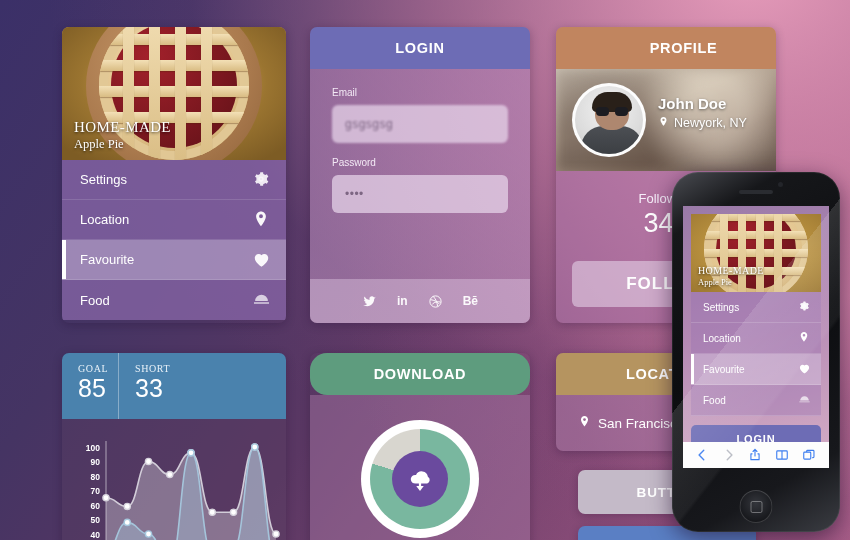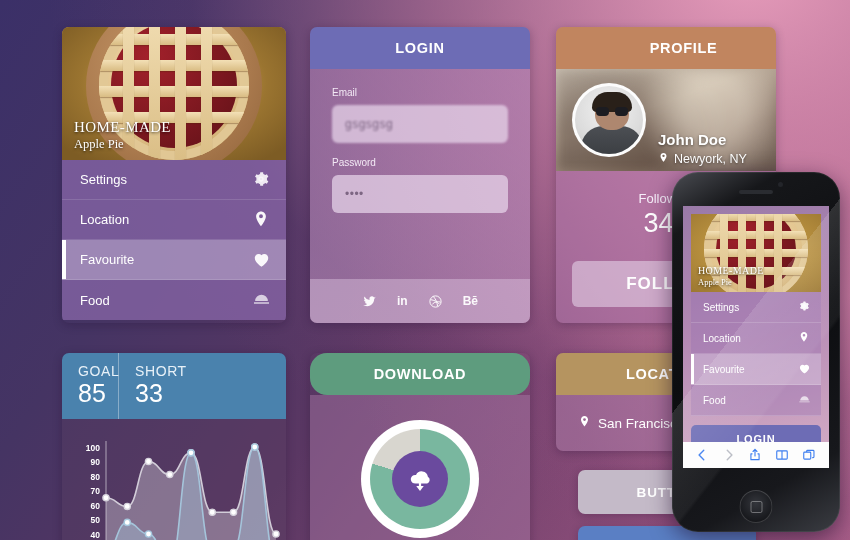"John Doe" .prof-name .n { margin-top: 36px -> none }
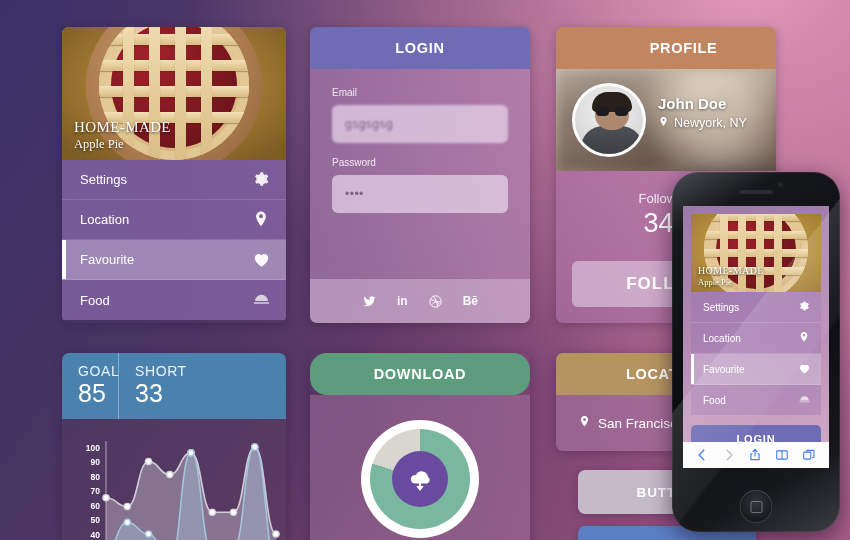"GOAL" .stat-cell .k { font-family: none -> Liberation Serif, serif; font-size: 14px -> 10px }
